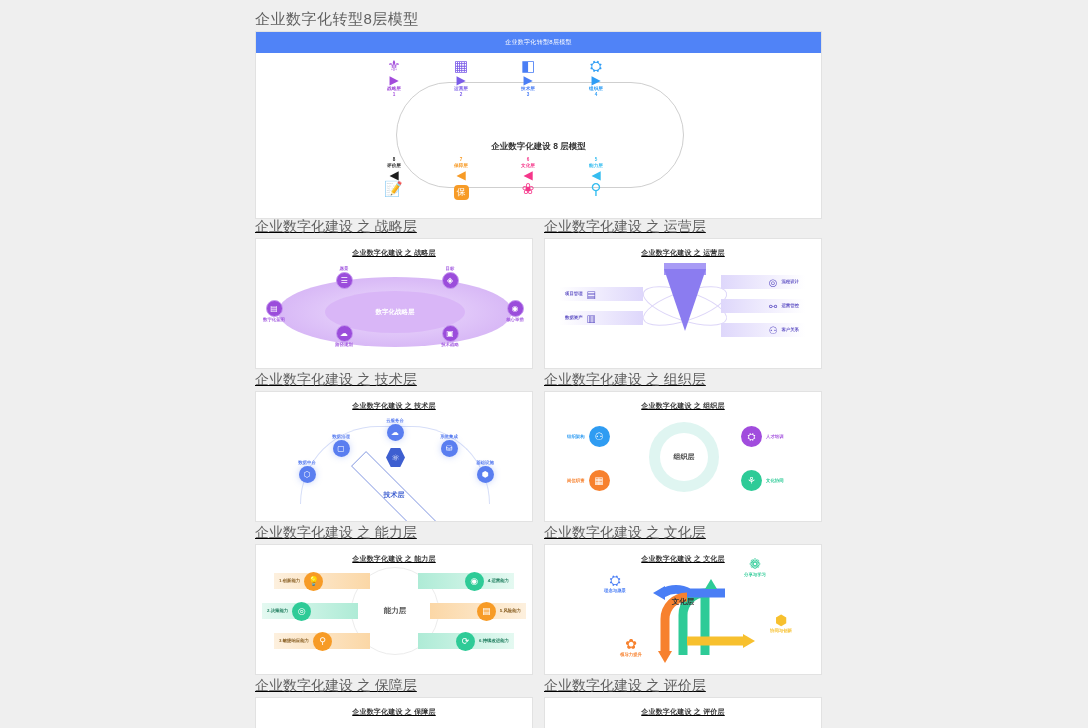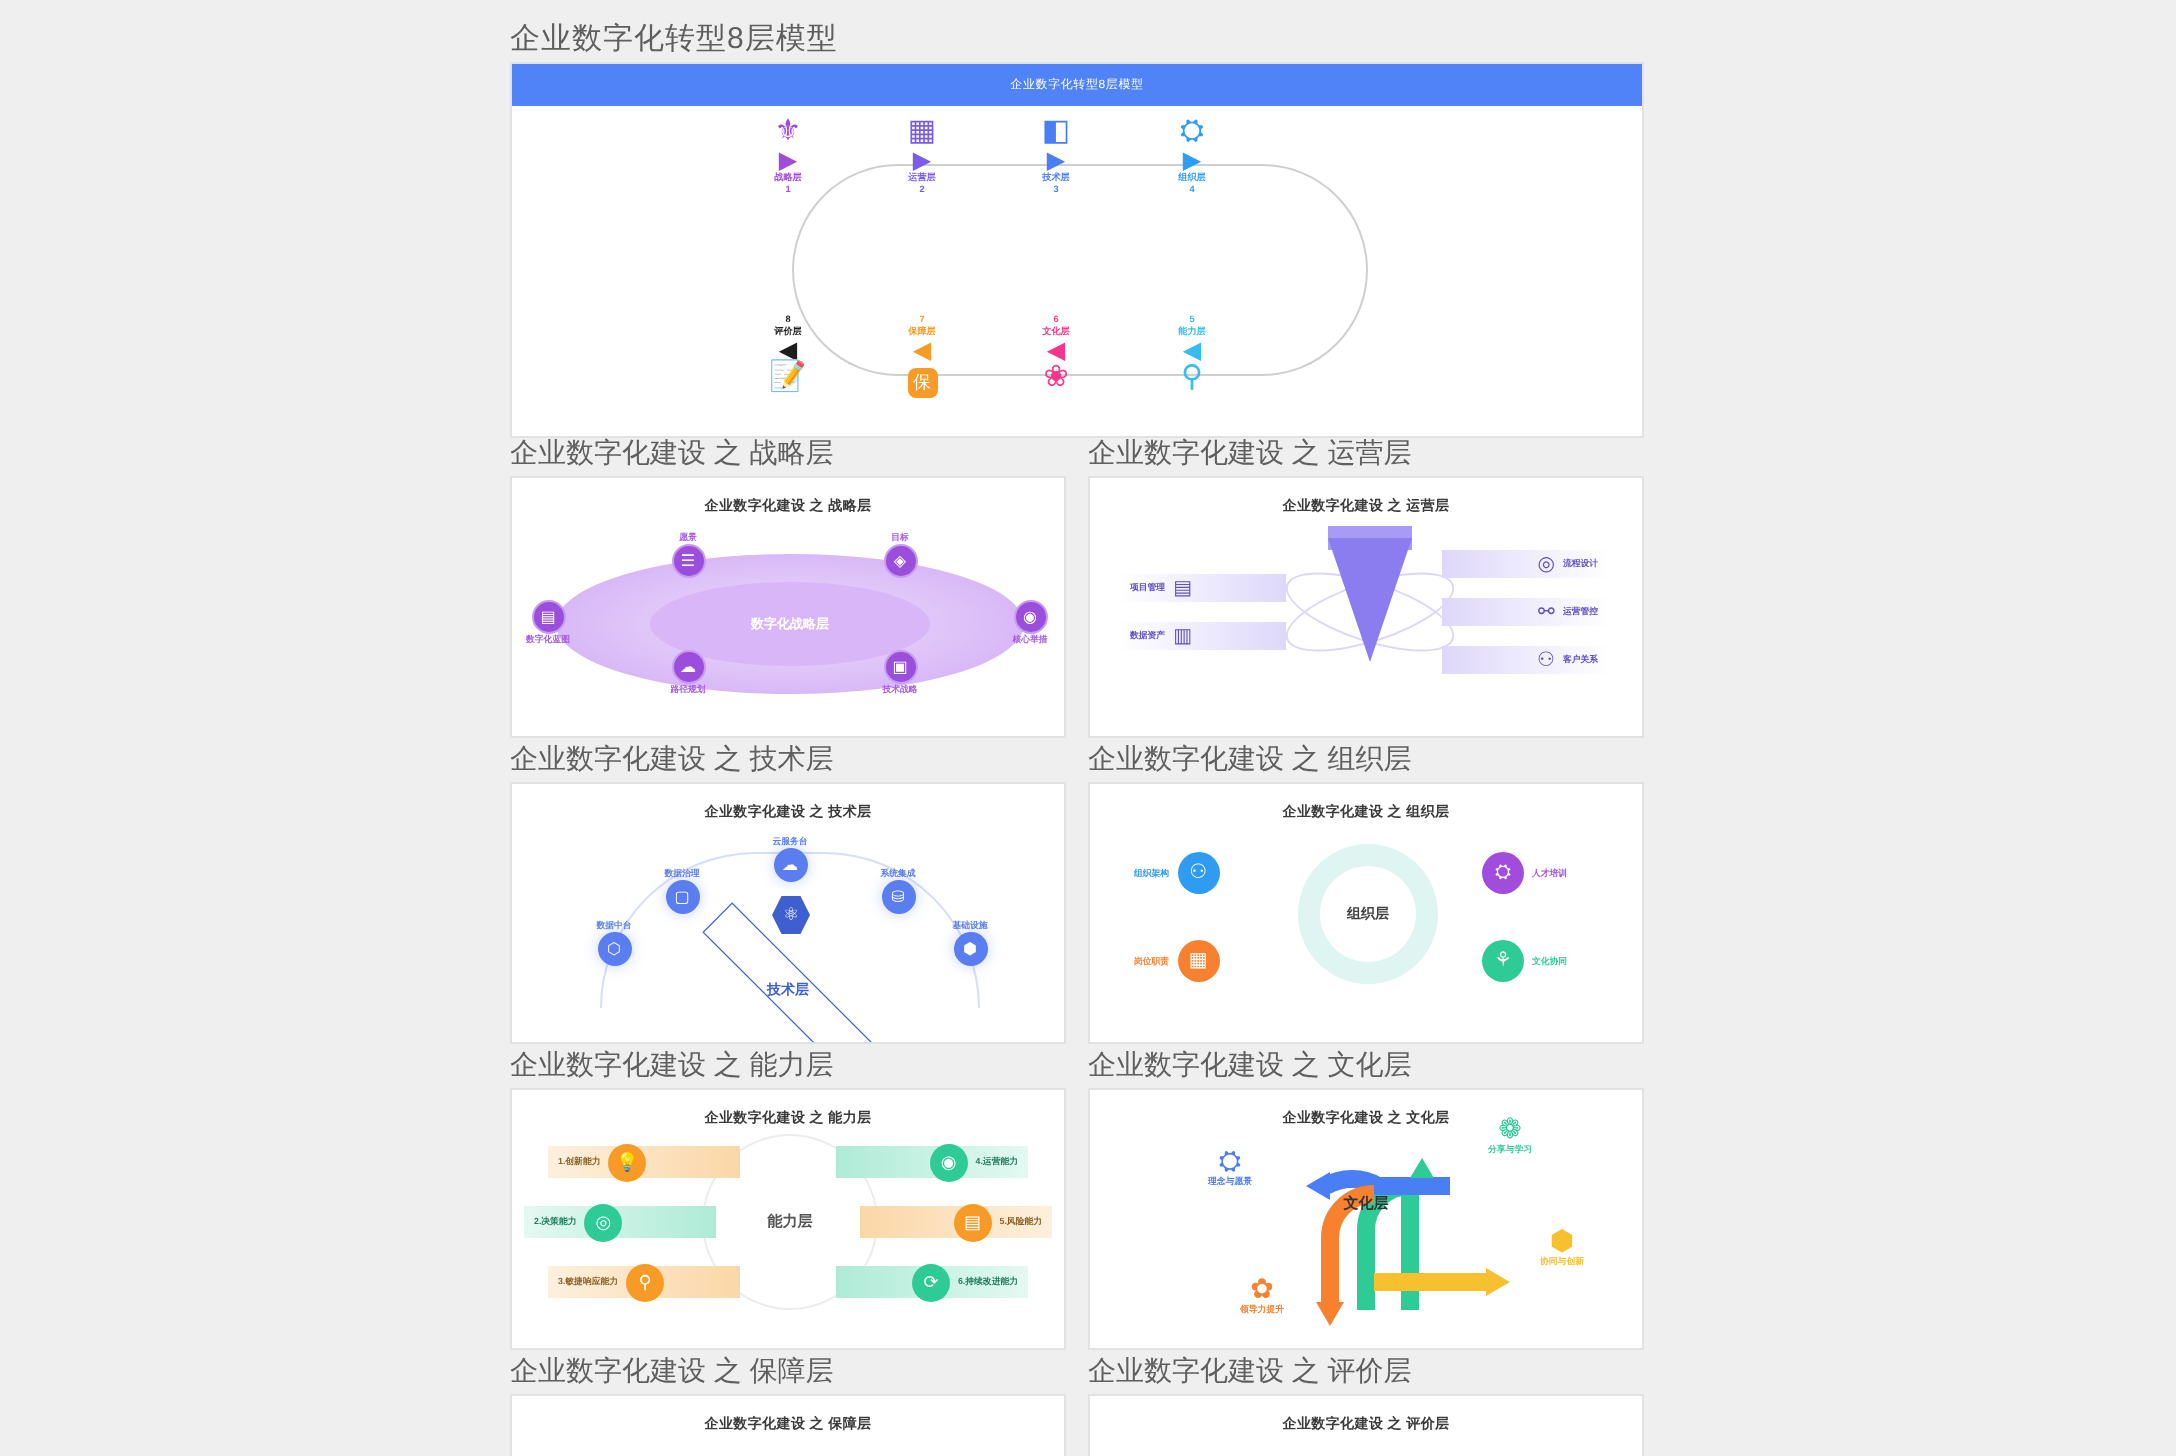"企业数字化建设 8 层模型" div.hero-center { html: none -> <div>企业数字化建设 8 层模型</div> }
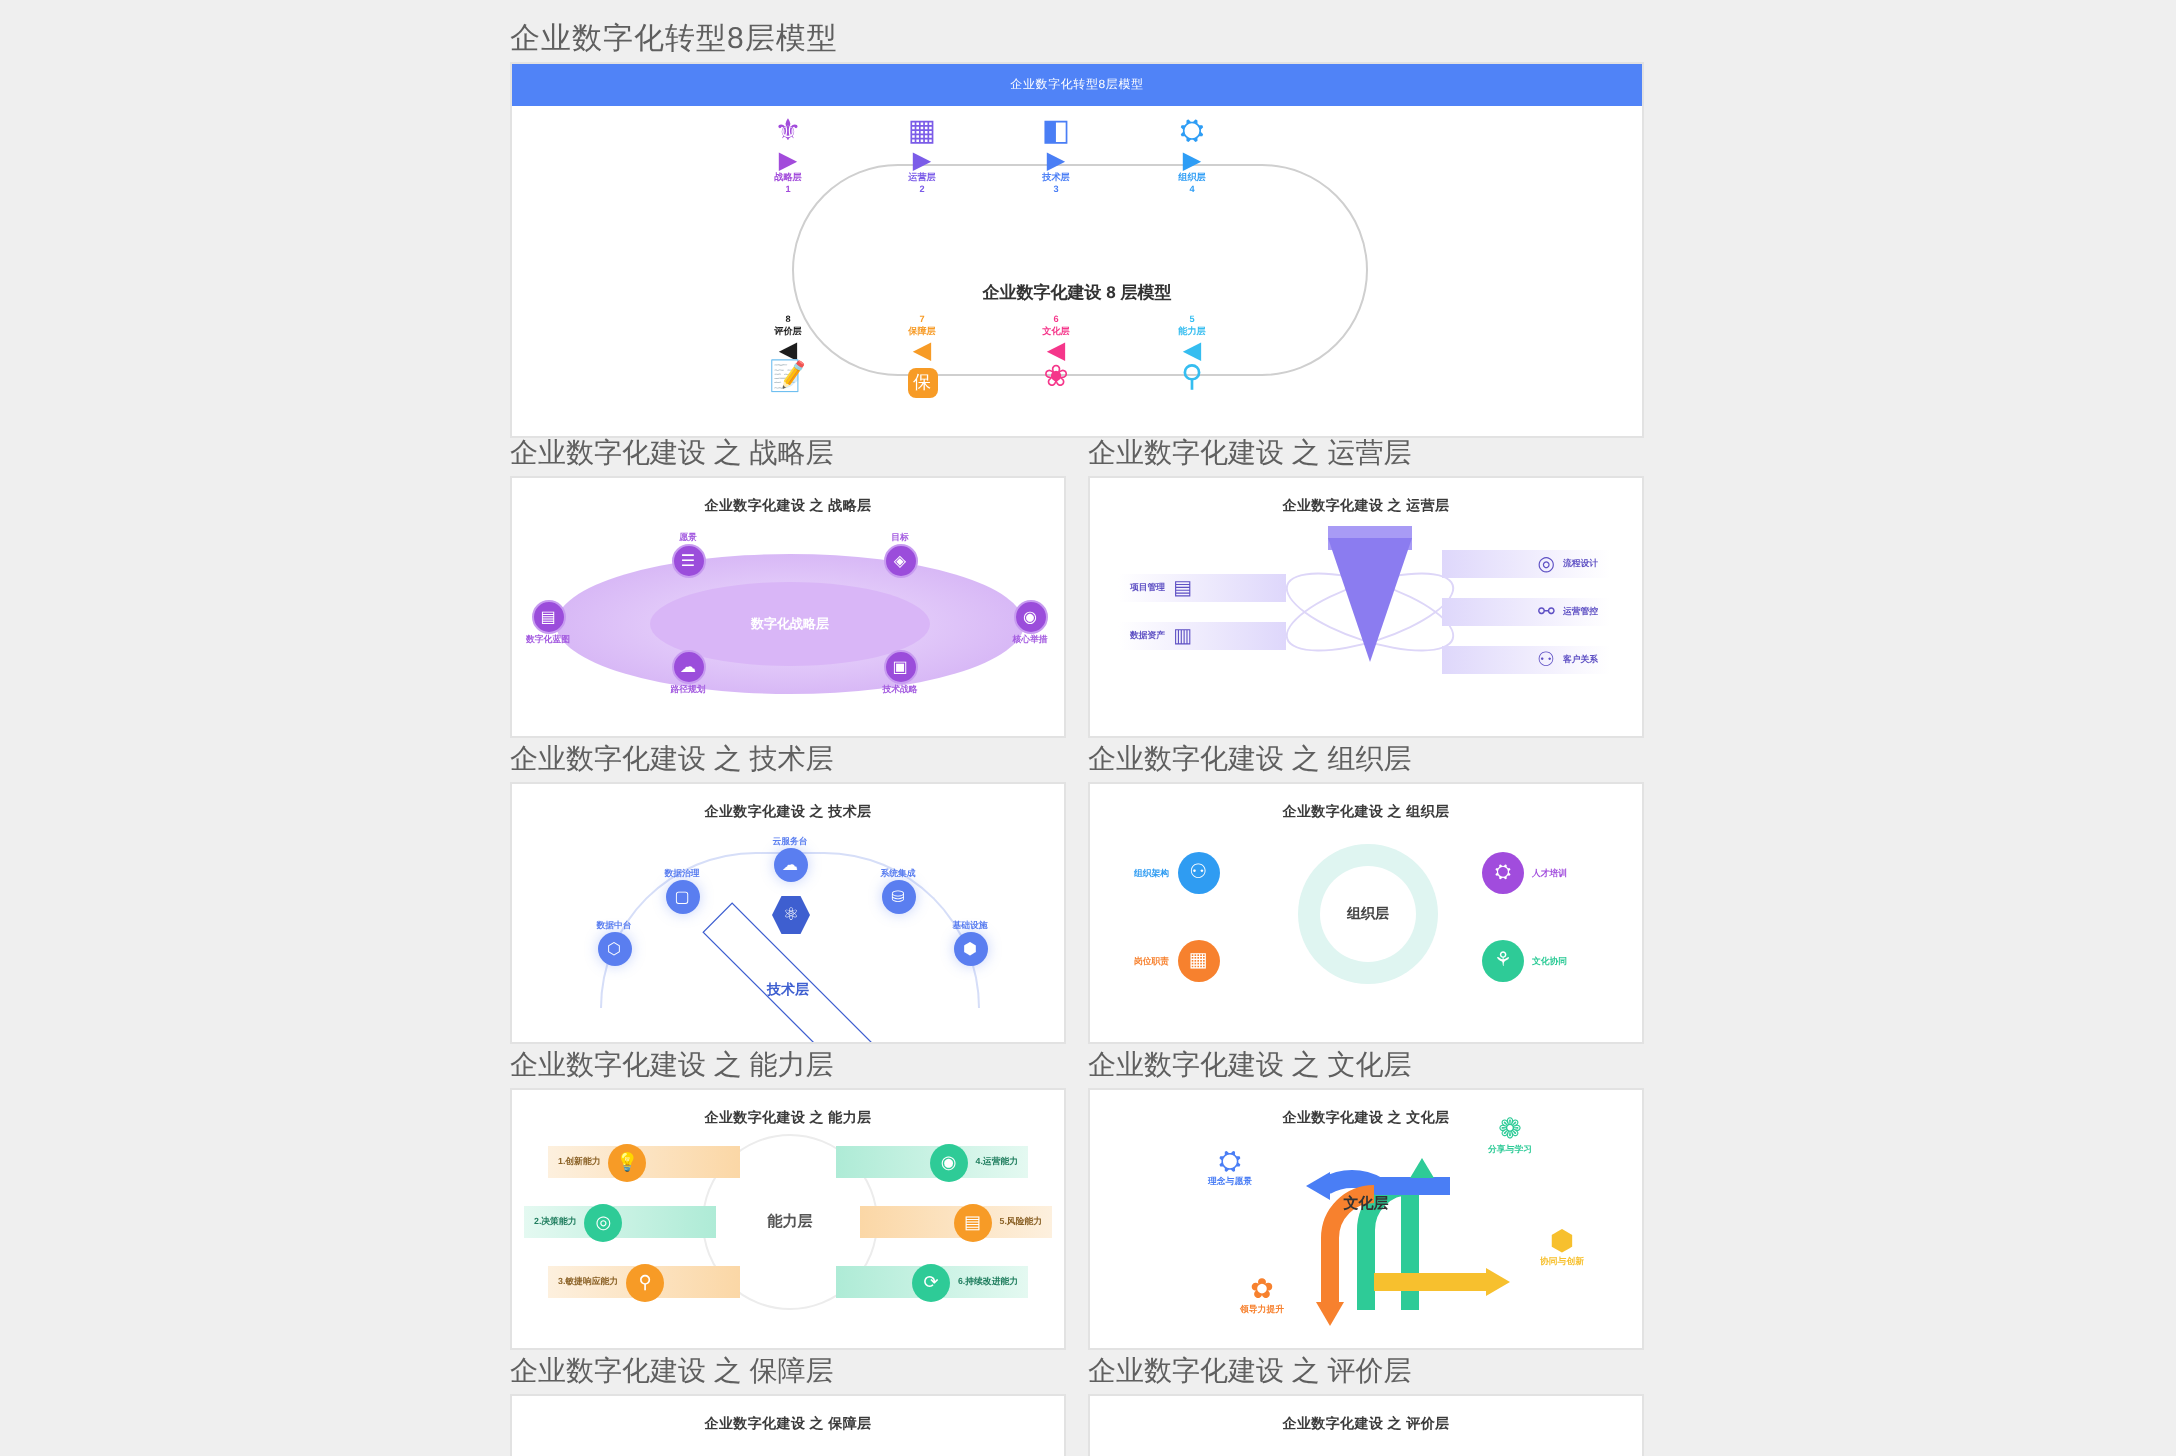"企业数字化建设 之 战略层" .cell { text-decoration: none -> underline }
